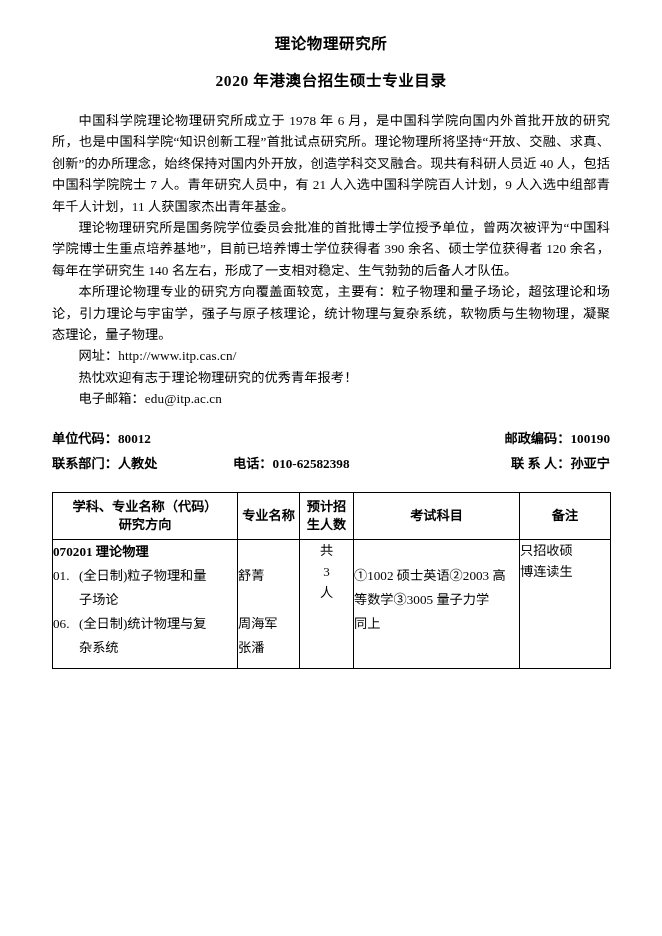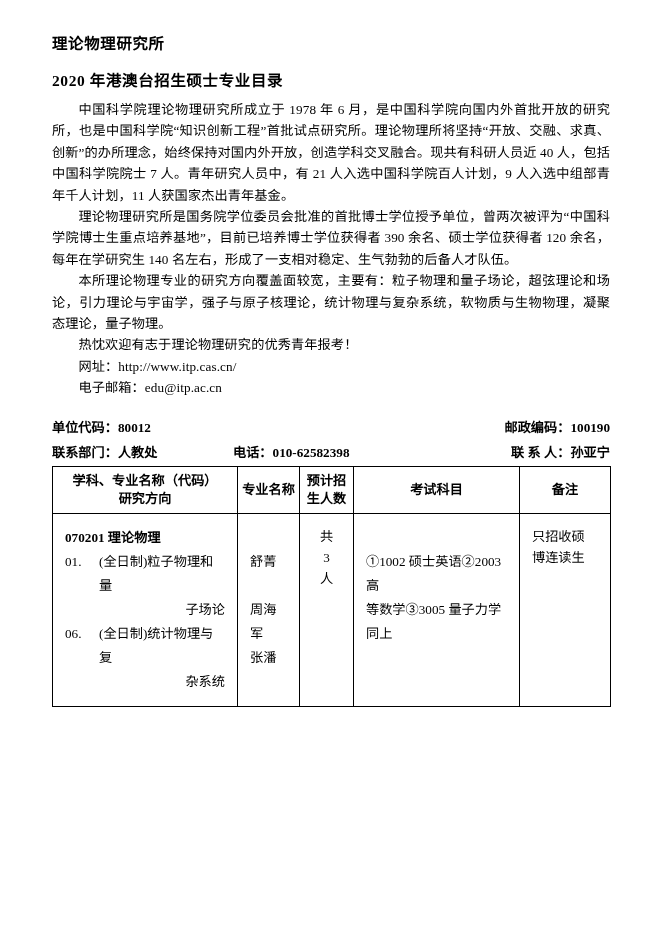"理论物理研究所" .title-block { text-align: left -> center }
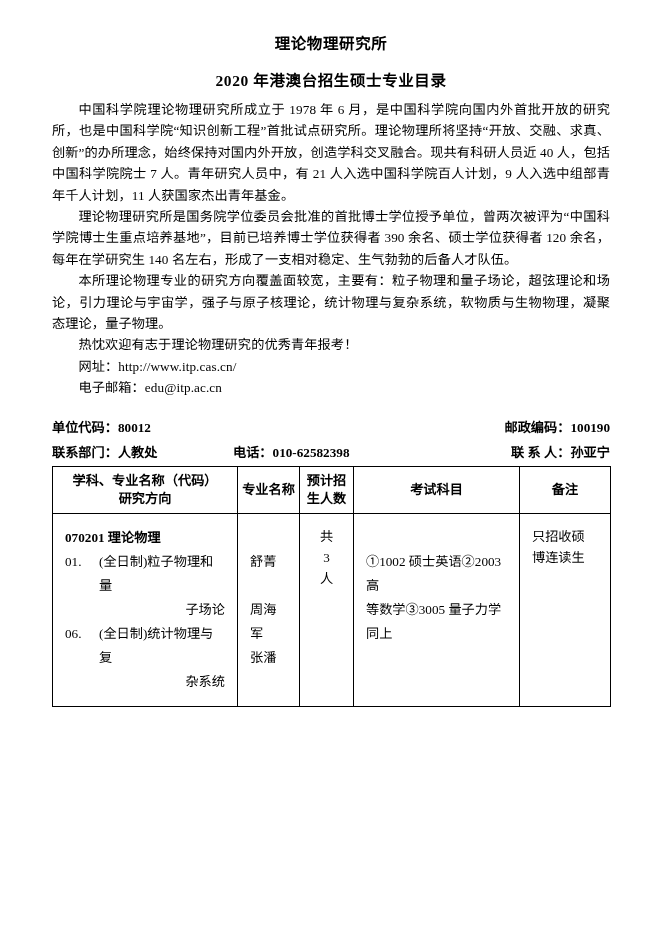"中国科学院理论物理研究所成立于 1978 年 6" .body-block { margin-top: 6px -> 17px }
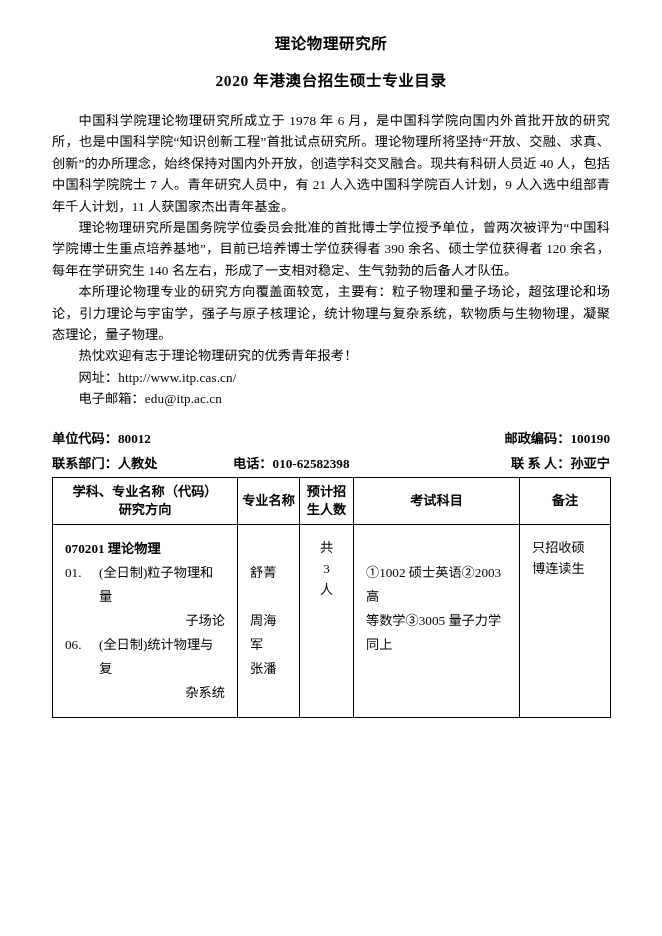"热忱欢迎有志于理论物理研究的优秀青年报考！" p.plain { order: before "网址：http://www.itp.cas.cn/" -> after "网址：http://www.itp.cas.cn/" }
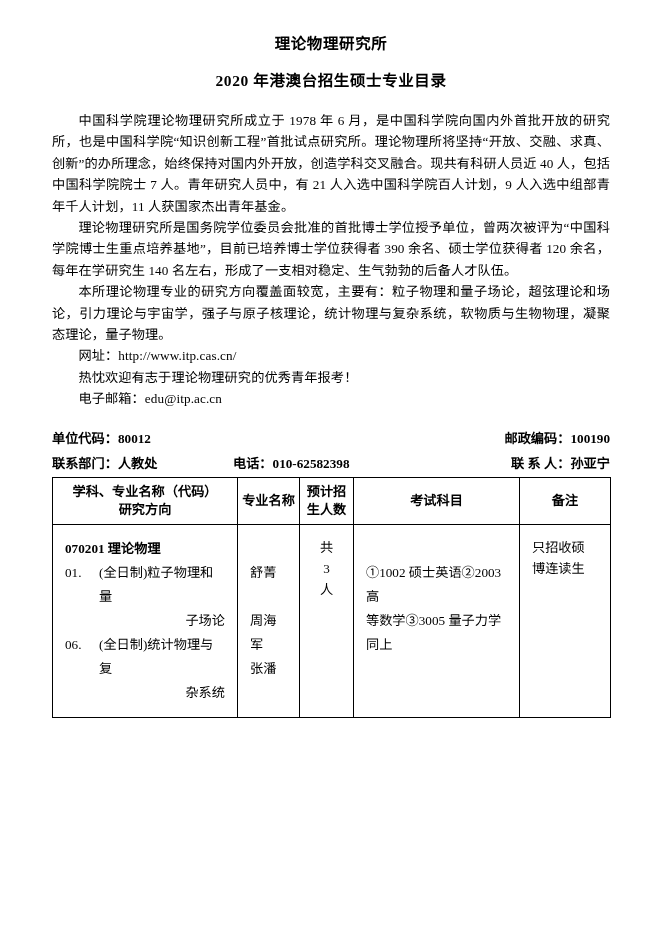"学科、专业名称（代码）" .table-wrap { margin-top: 1px -> 16px }
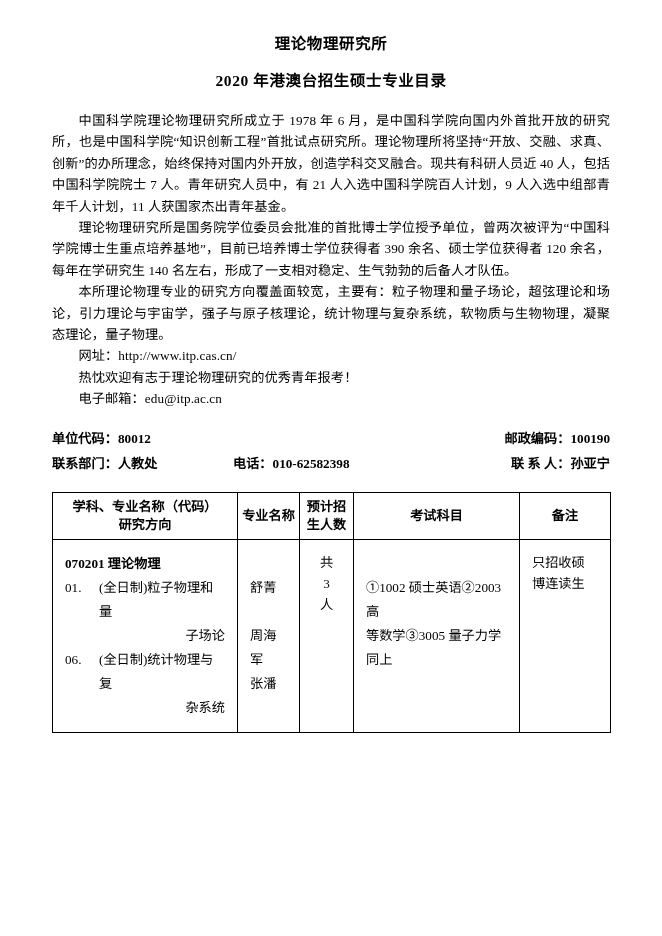"070201 理论物理" table.catalog td, table.catalog th { padding: 12px -> 0 }
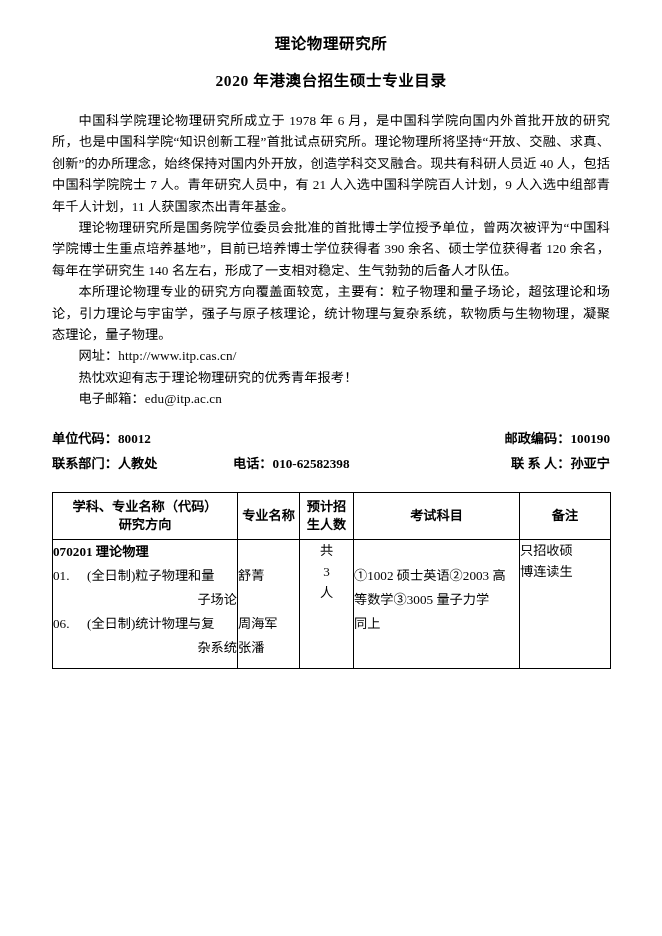"01." .dir-line { gap: 8px -> none }
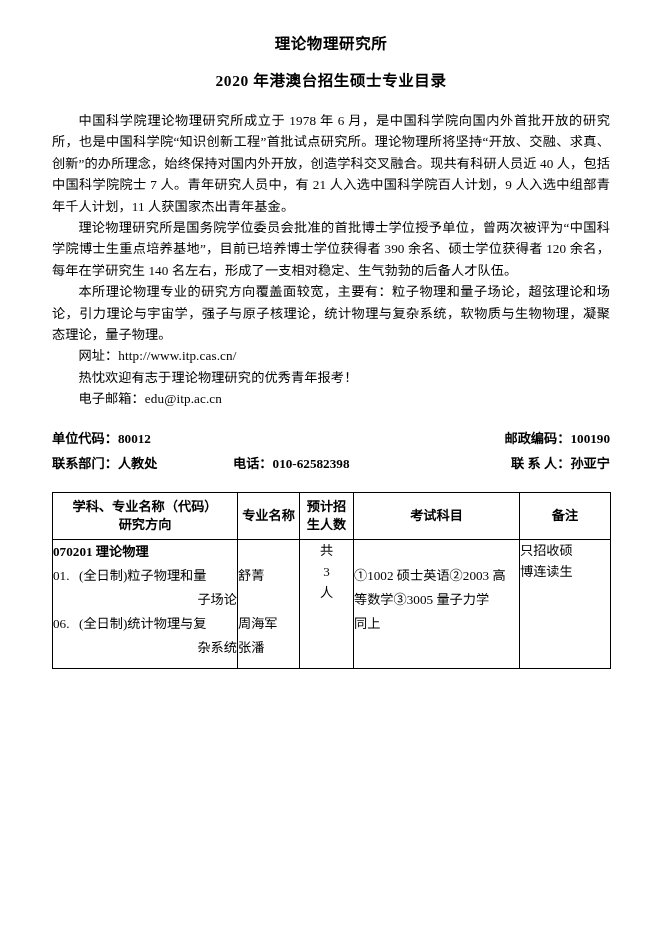"子场论" .dir-cont { text-align: right -> none }
